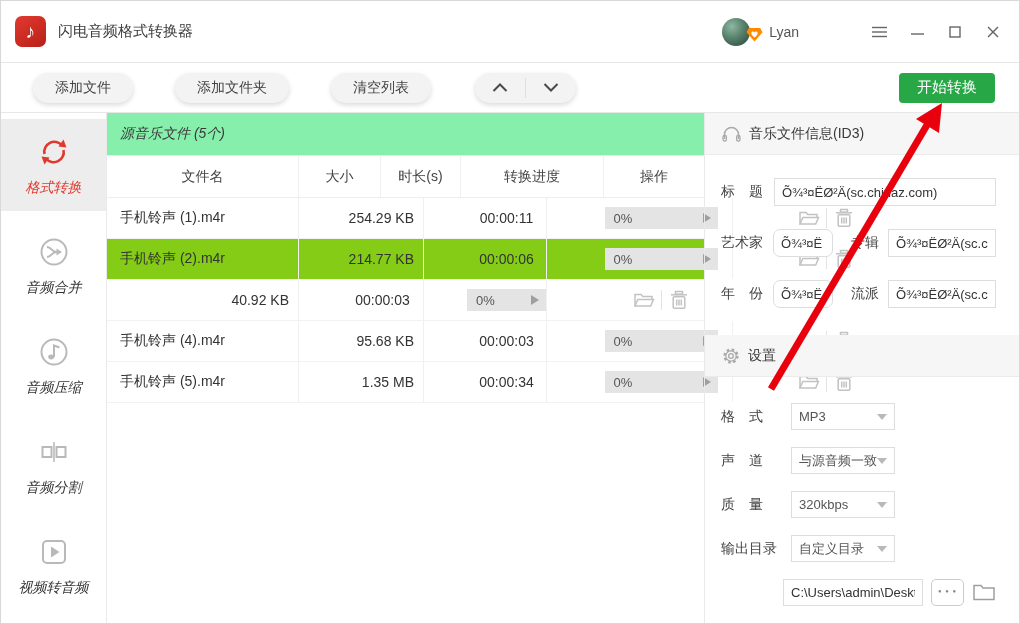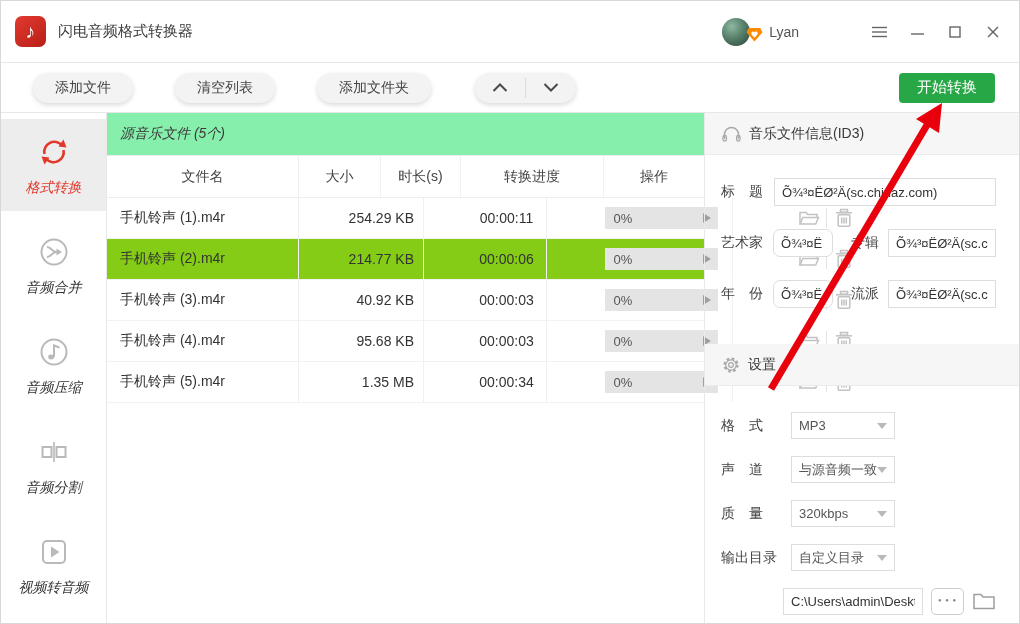"清空列表" button.pill { order: before "添加文件夹" -> after "添加文件夹" }
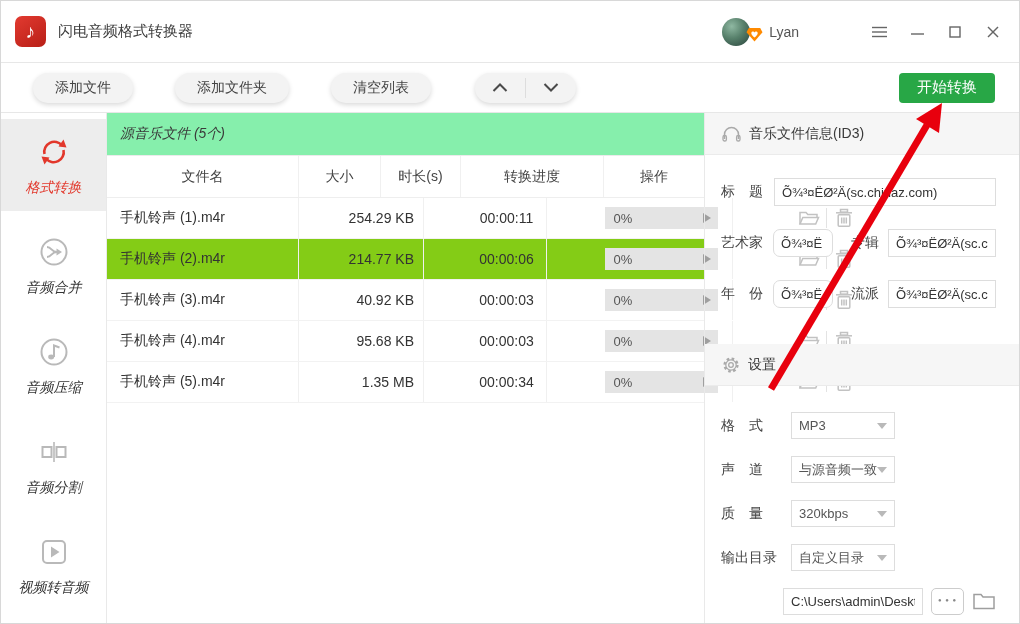"手机铃声 (3).m4r" div.cell { html: <div>手机铃声 (3).m4r</div> -> none }
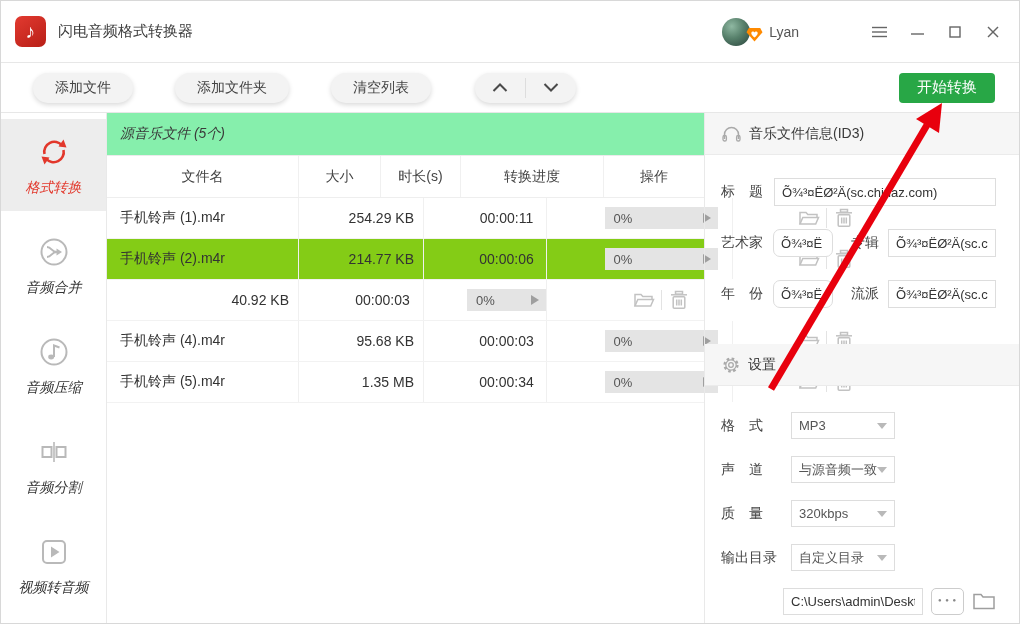"年 份" .frow:last-child { margin-bottom: 16px -> 7px }
